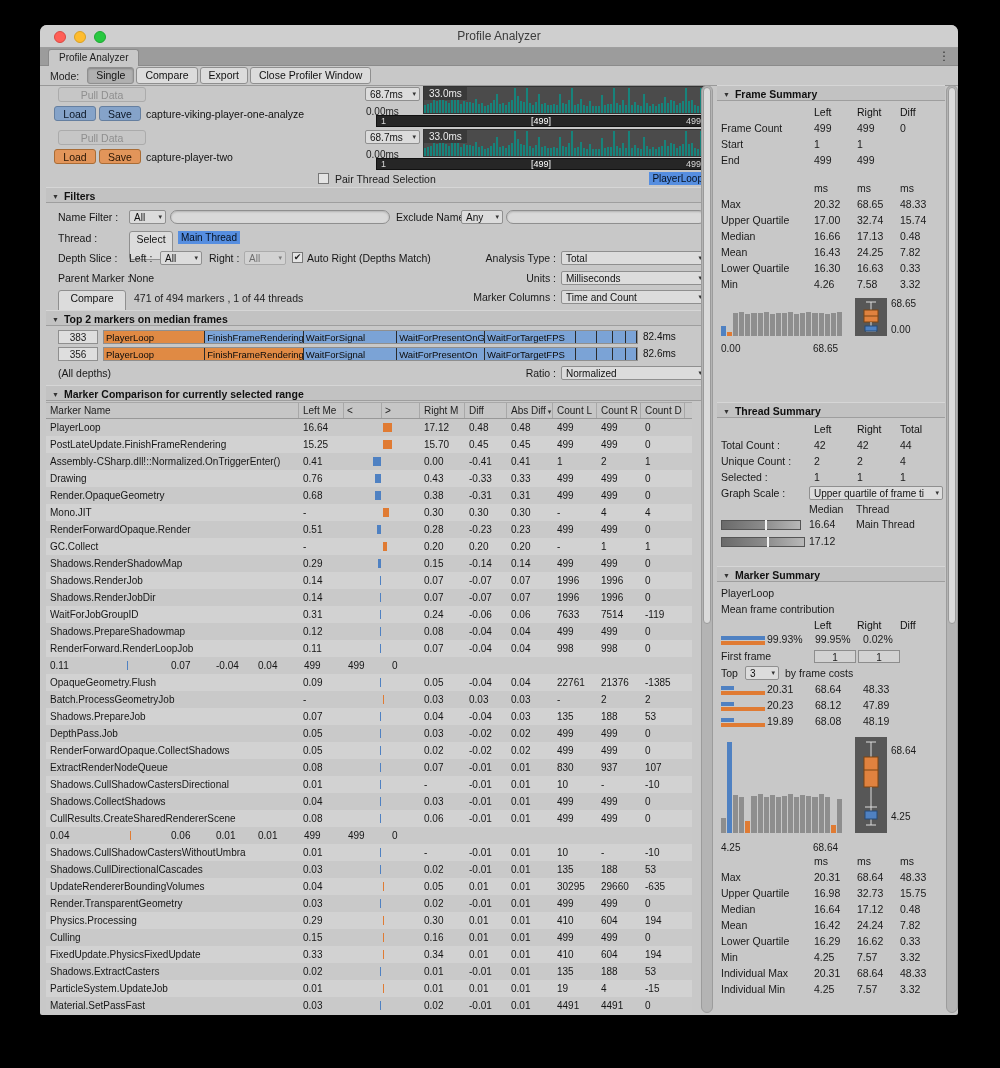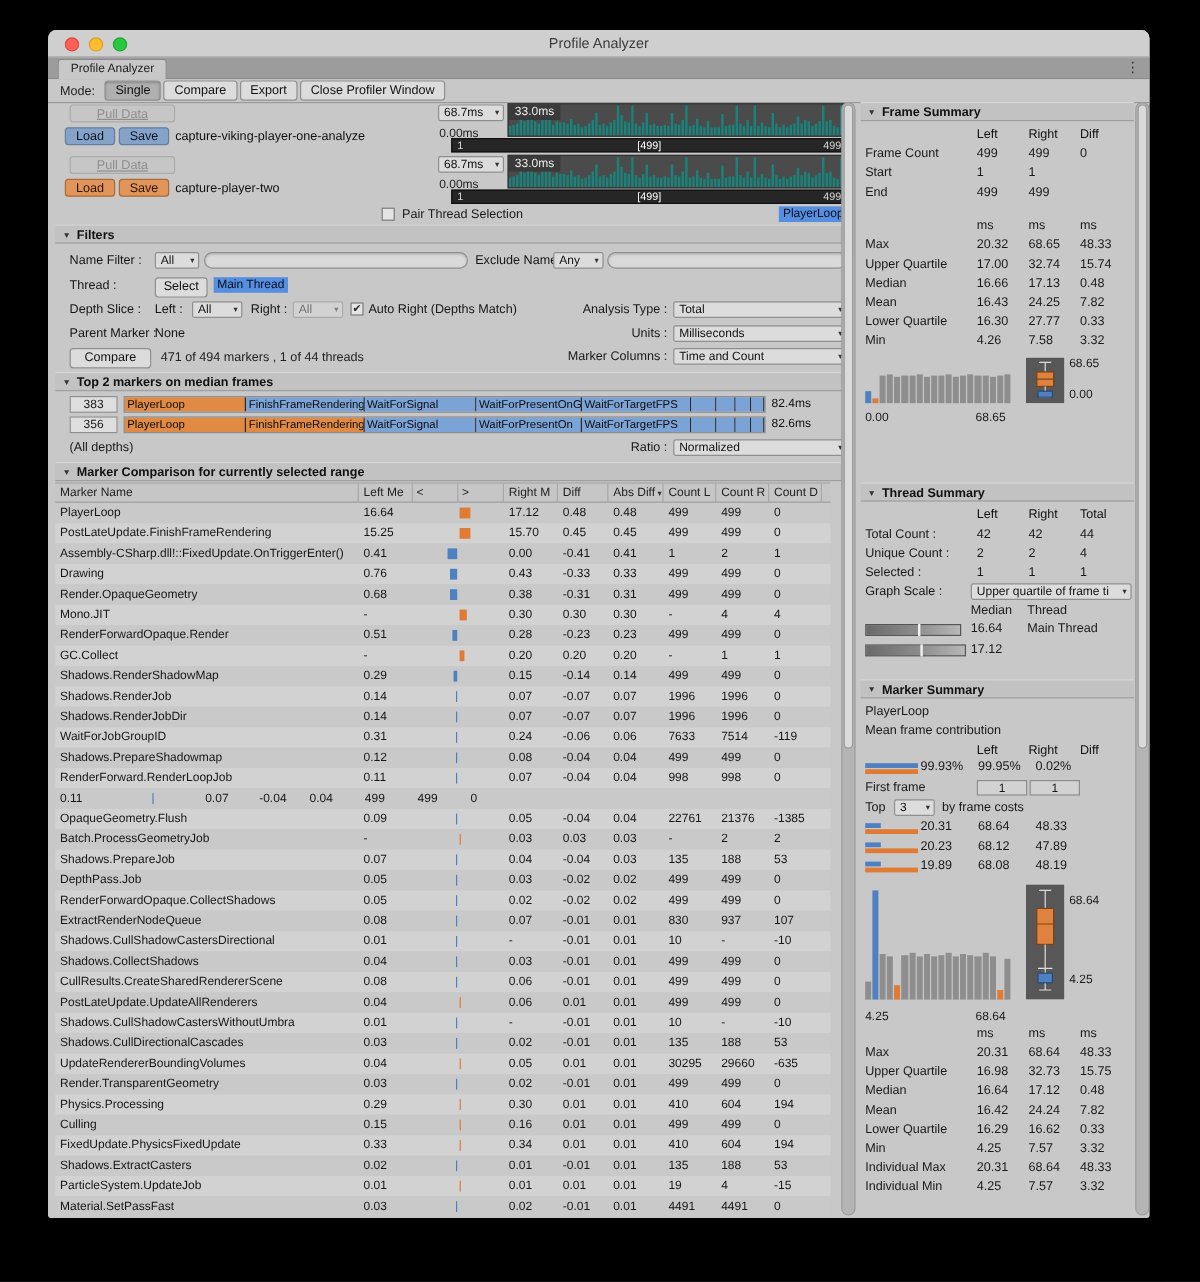"Pull Data" .cap .pull { text-decoration: underline -> none }
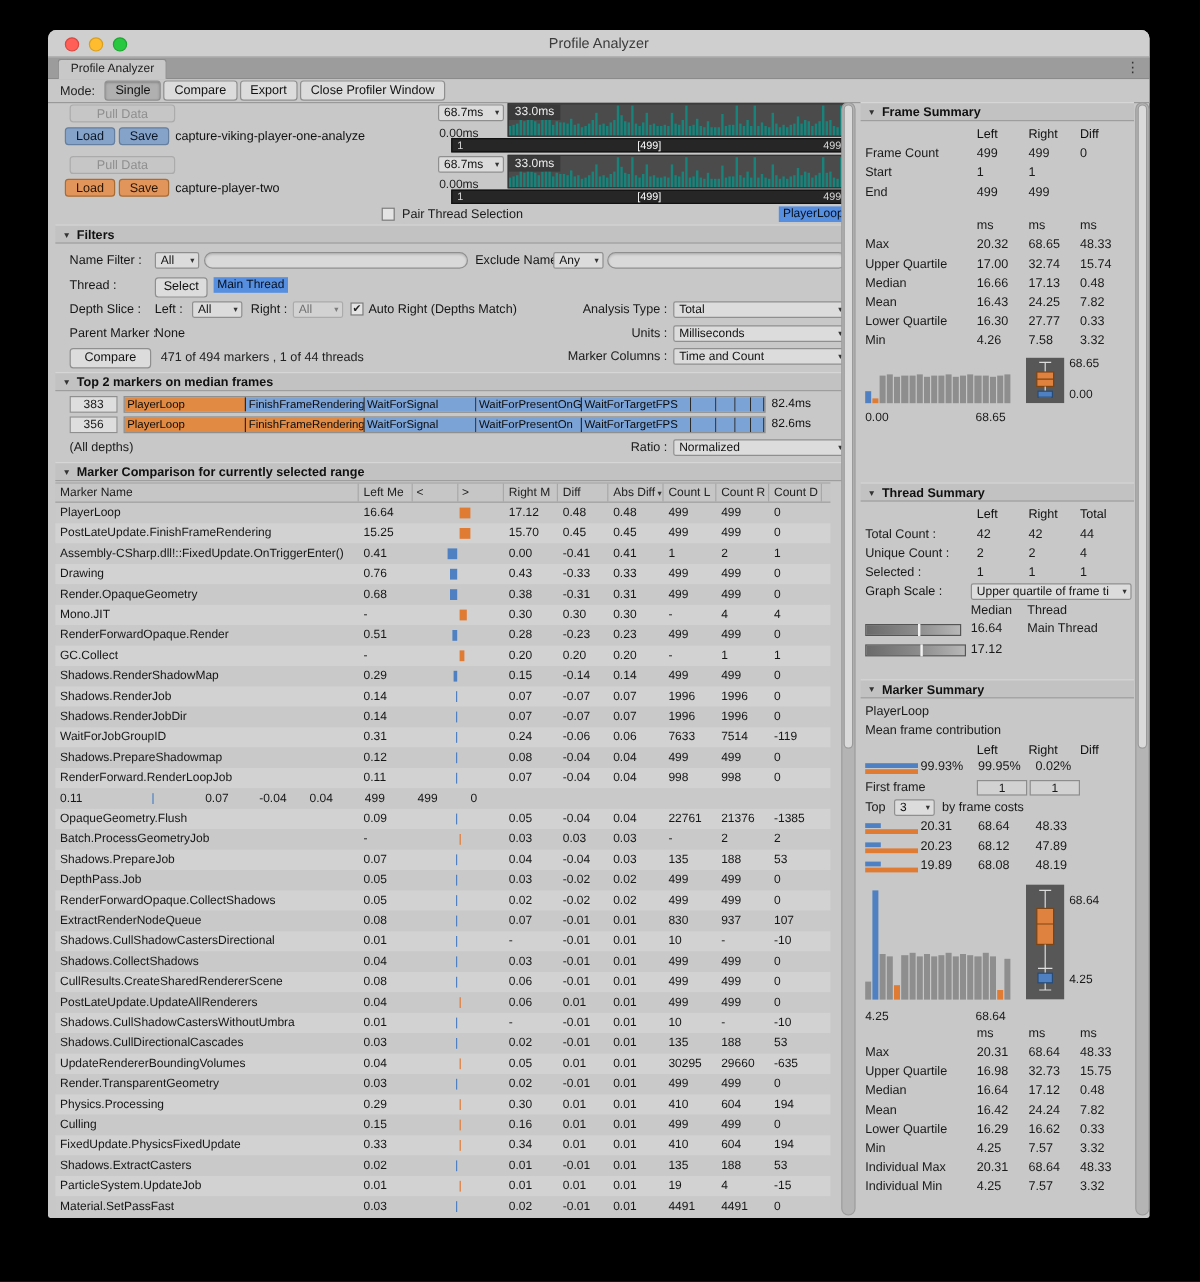"Select" .f-row .btn { height: 17px -> 29px }
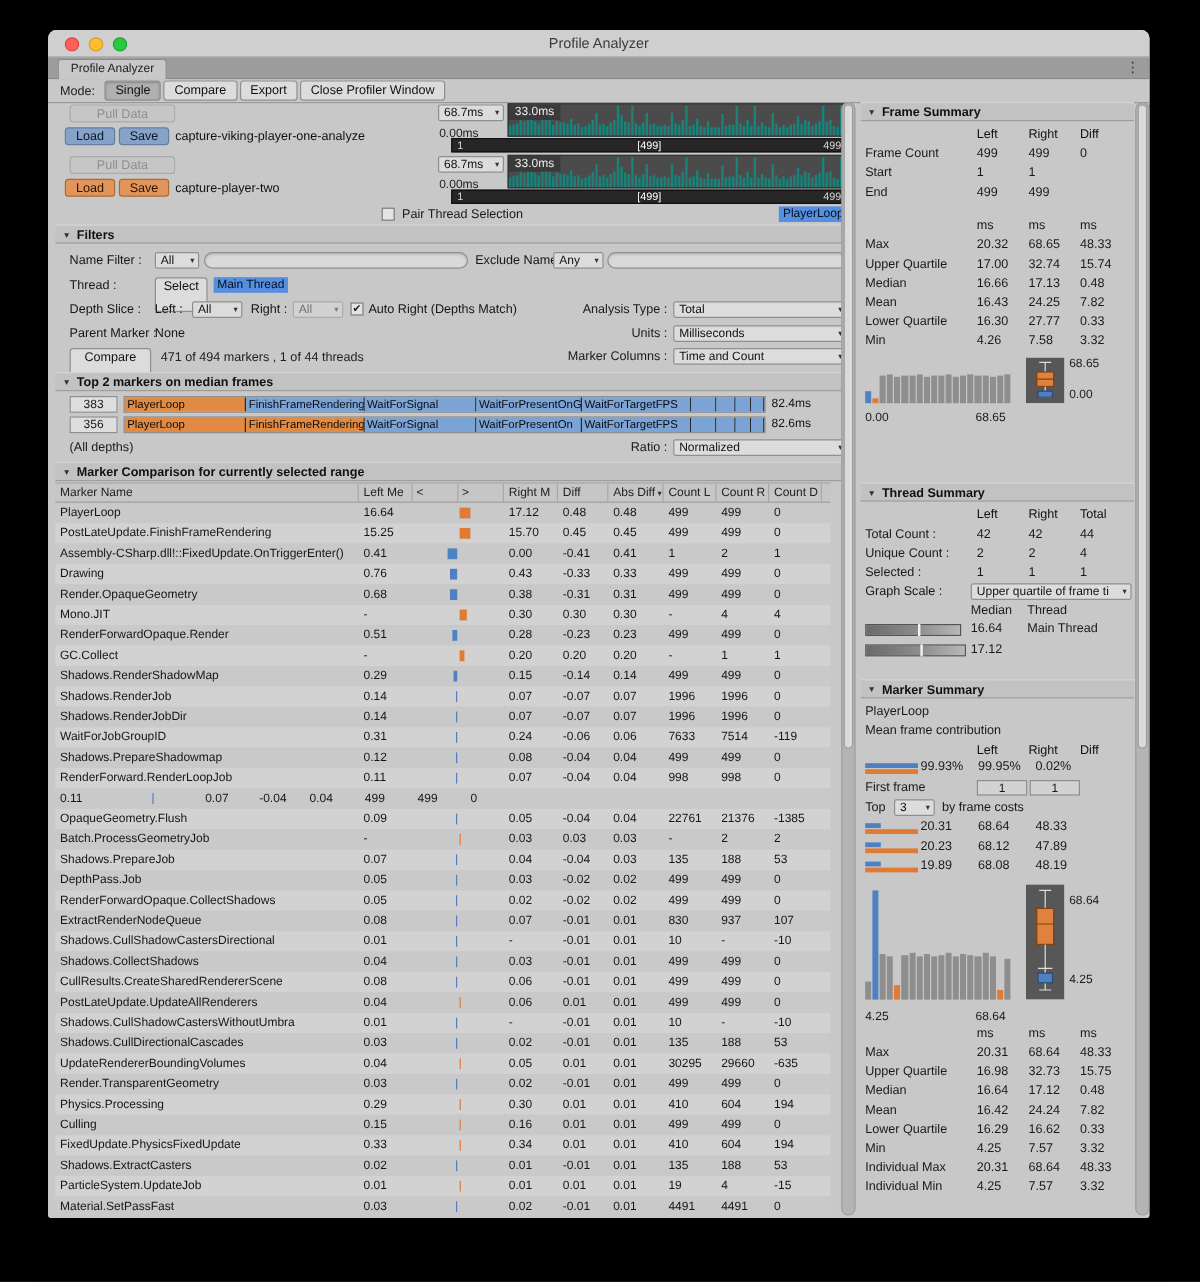"27.77" span.s-val { text: 27.77 -> 16.63 }
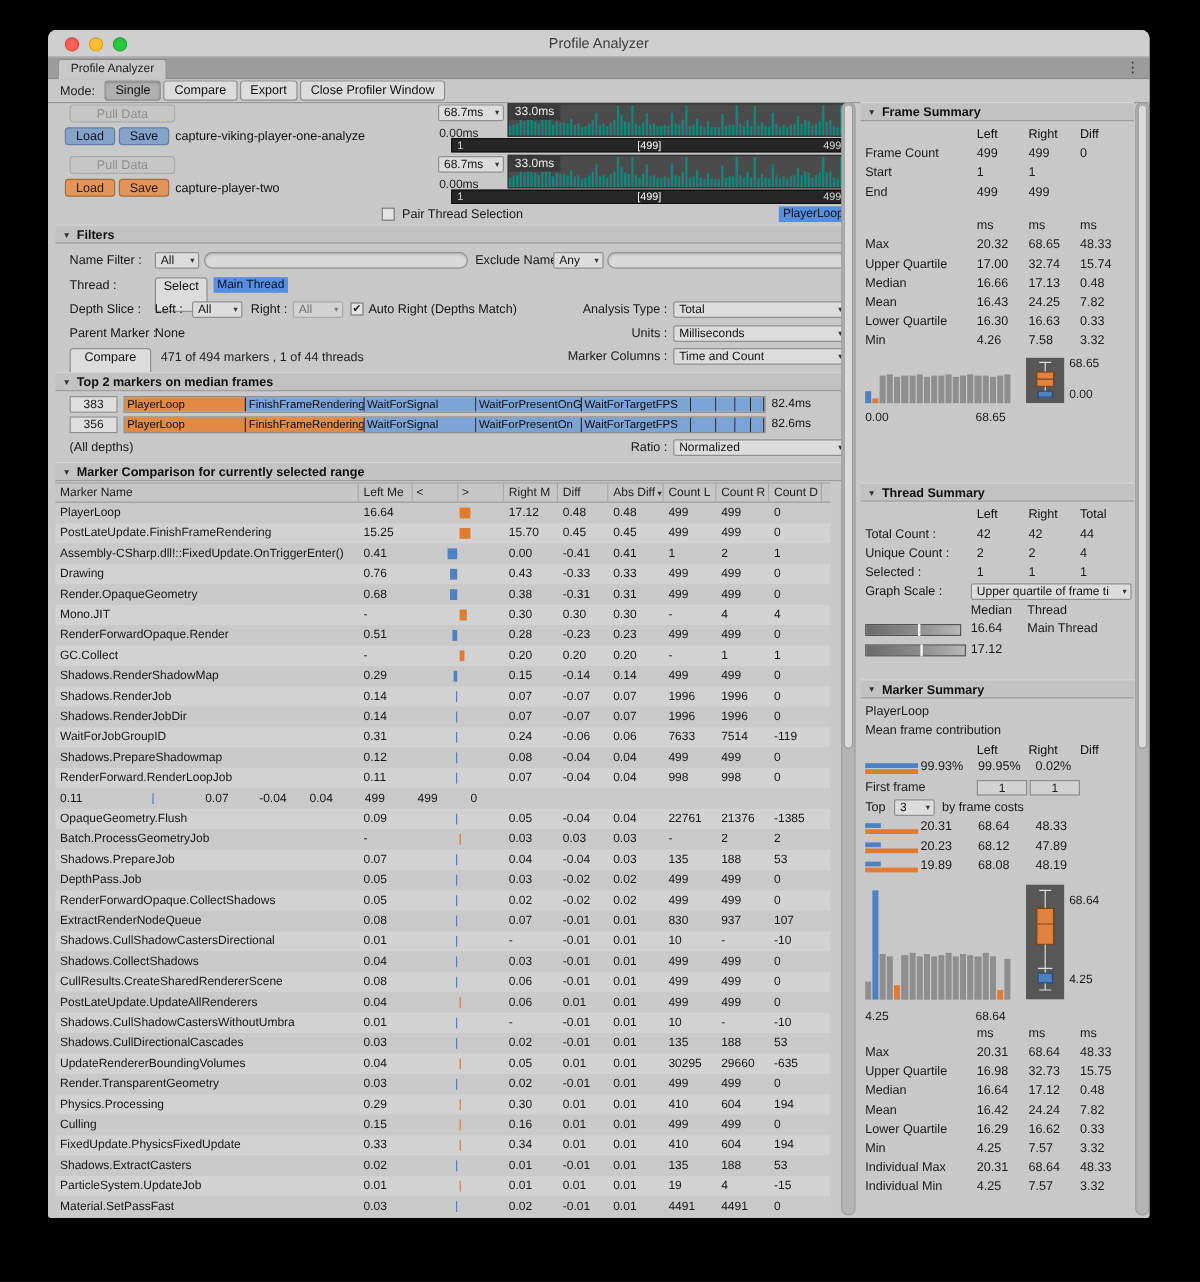"Assembly-CSharp.dll!::FixedUpdate.OnTrig" span.c-name { text: ::FixedUpdate.OnTriggerEnter -> ::Normalized.OnTriggerEnter }
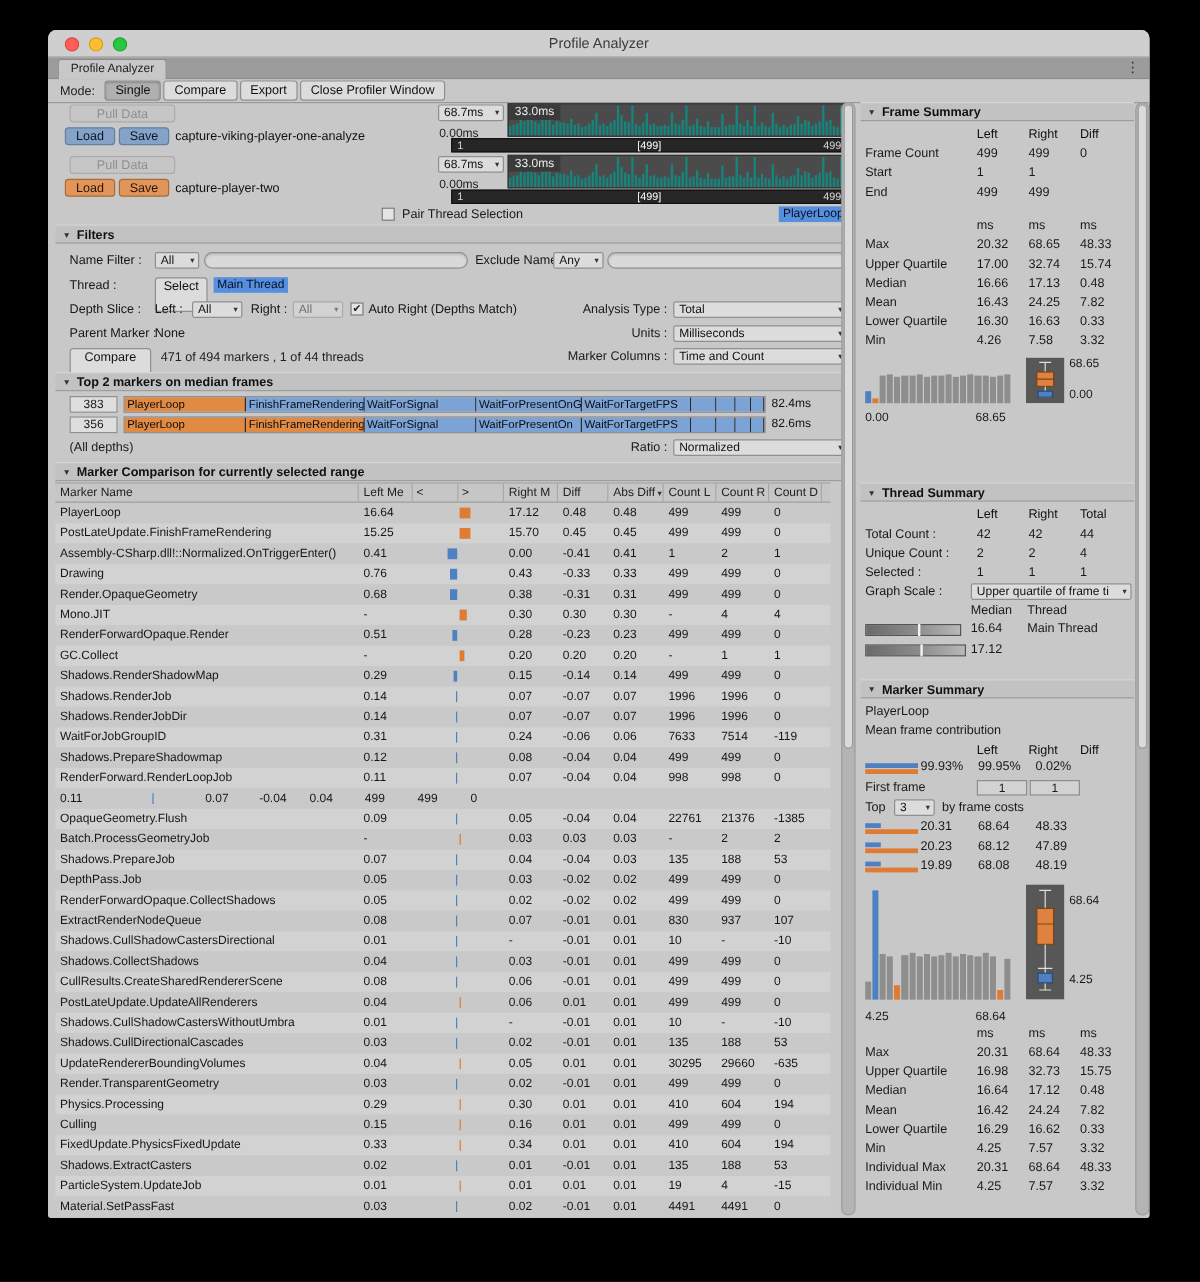"PostLateUpdate.UpdateAllRenderers" span.c-name { html: <span>PostLateUpdate.UpdateAllRenderers</span> -> none }
